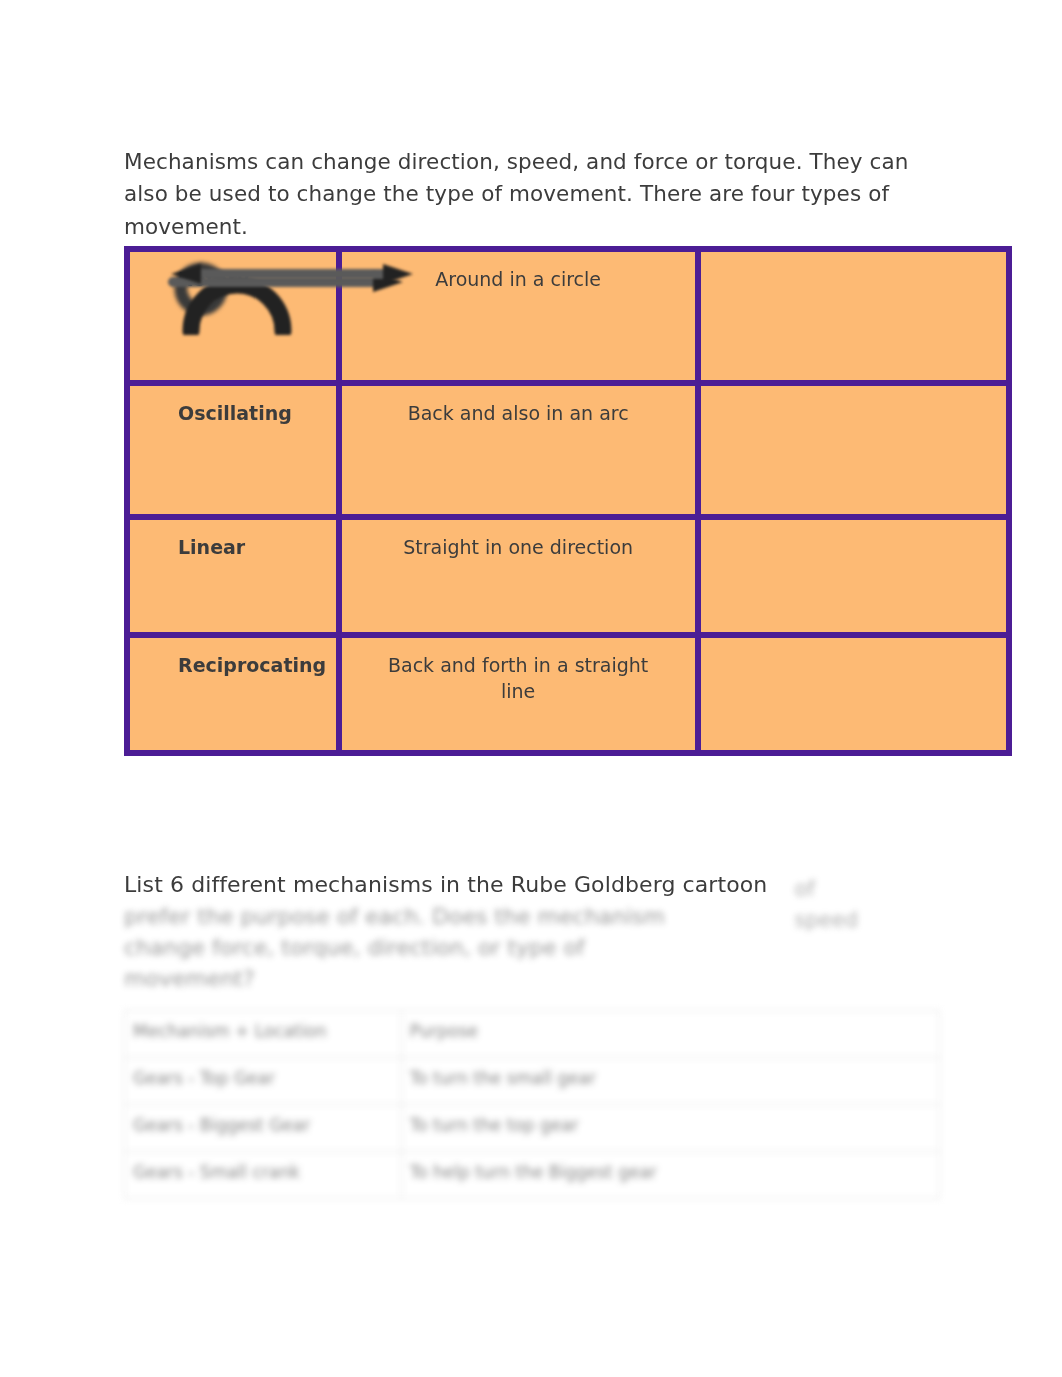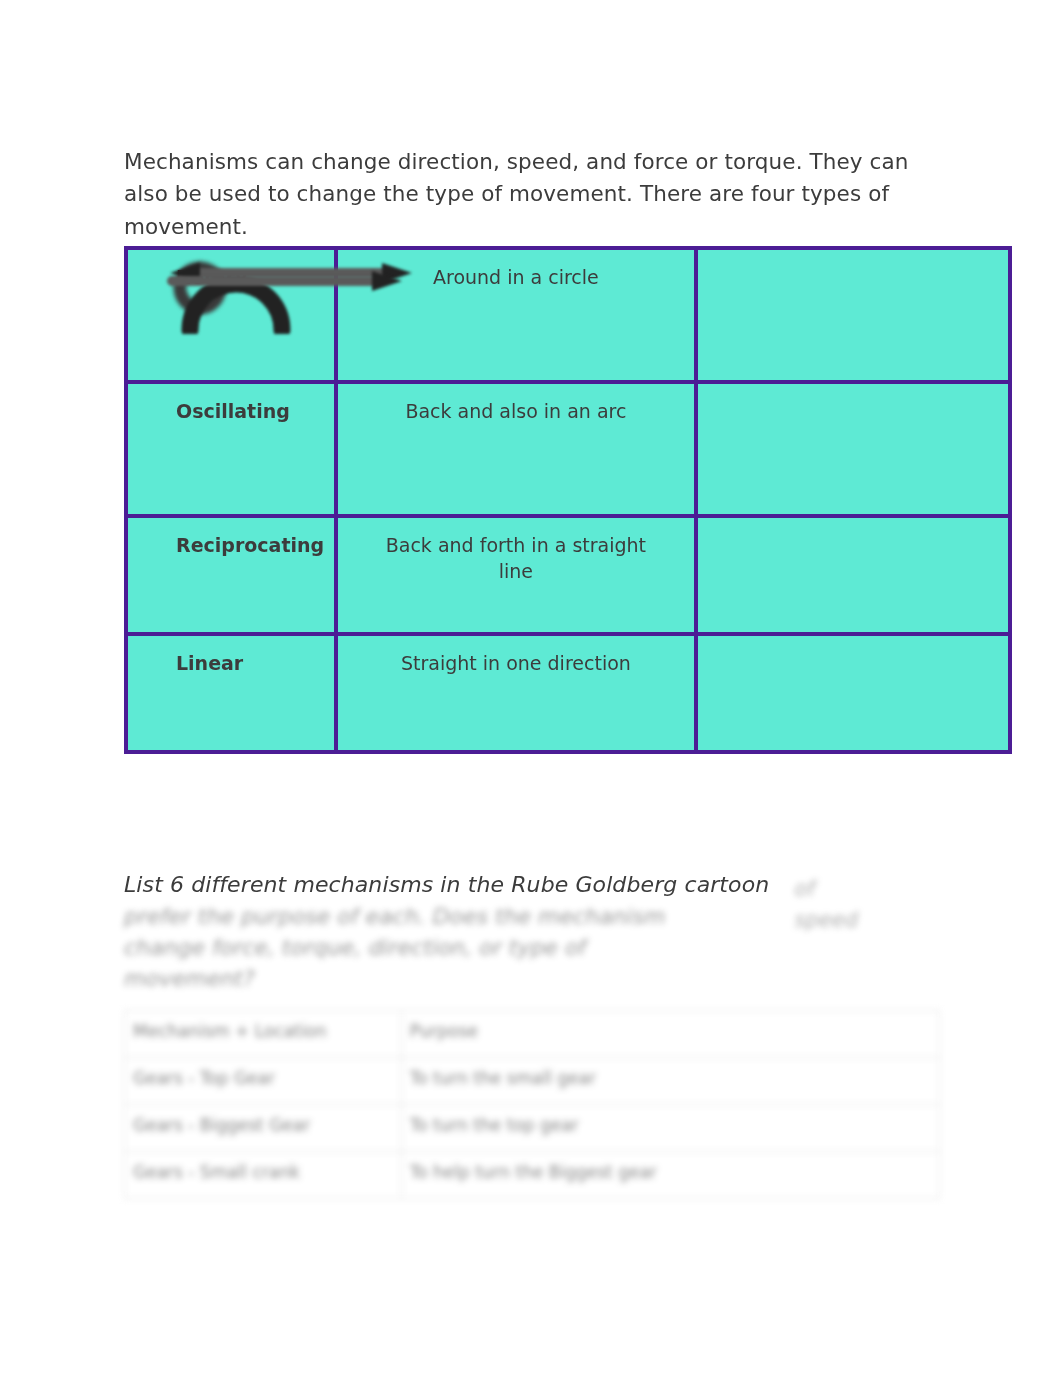"Around in a circle" .table-movements td { background: #5eead4 -> #fdba74; border: 4px solid #4c1d95 -> 6px solid #4c1d95 }
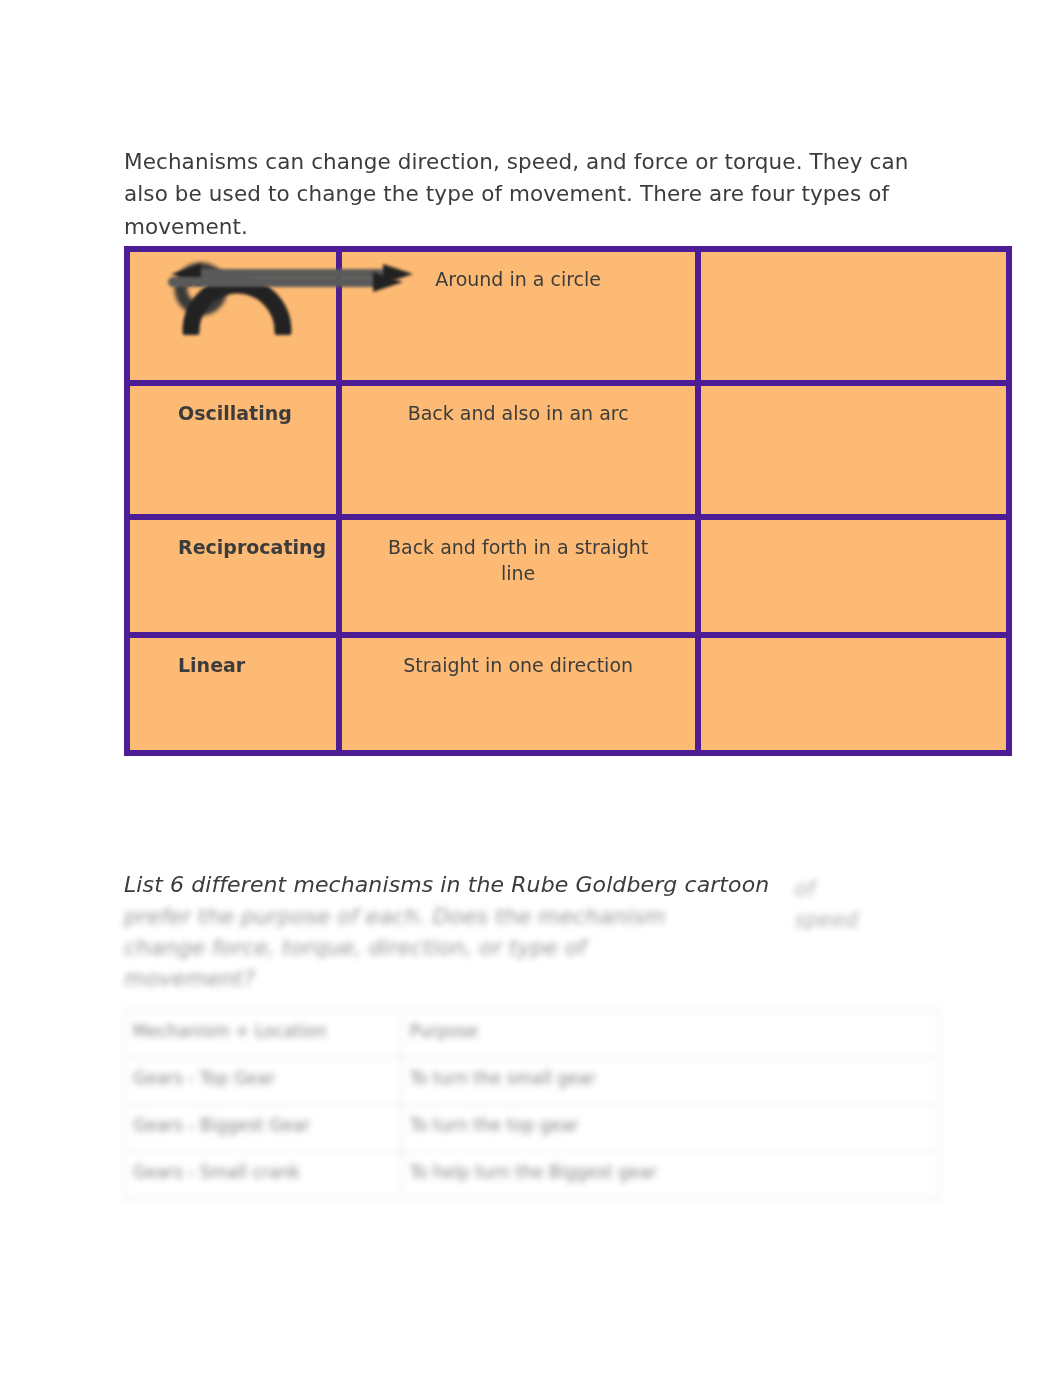"Reciprocating" tr.tm-row-short { order: before "Linear" -> after "Linear" }
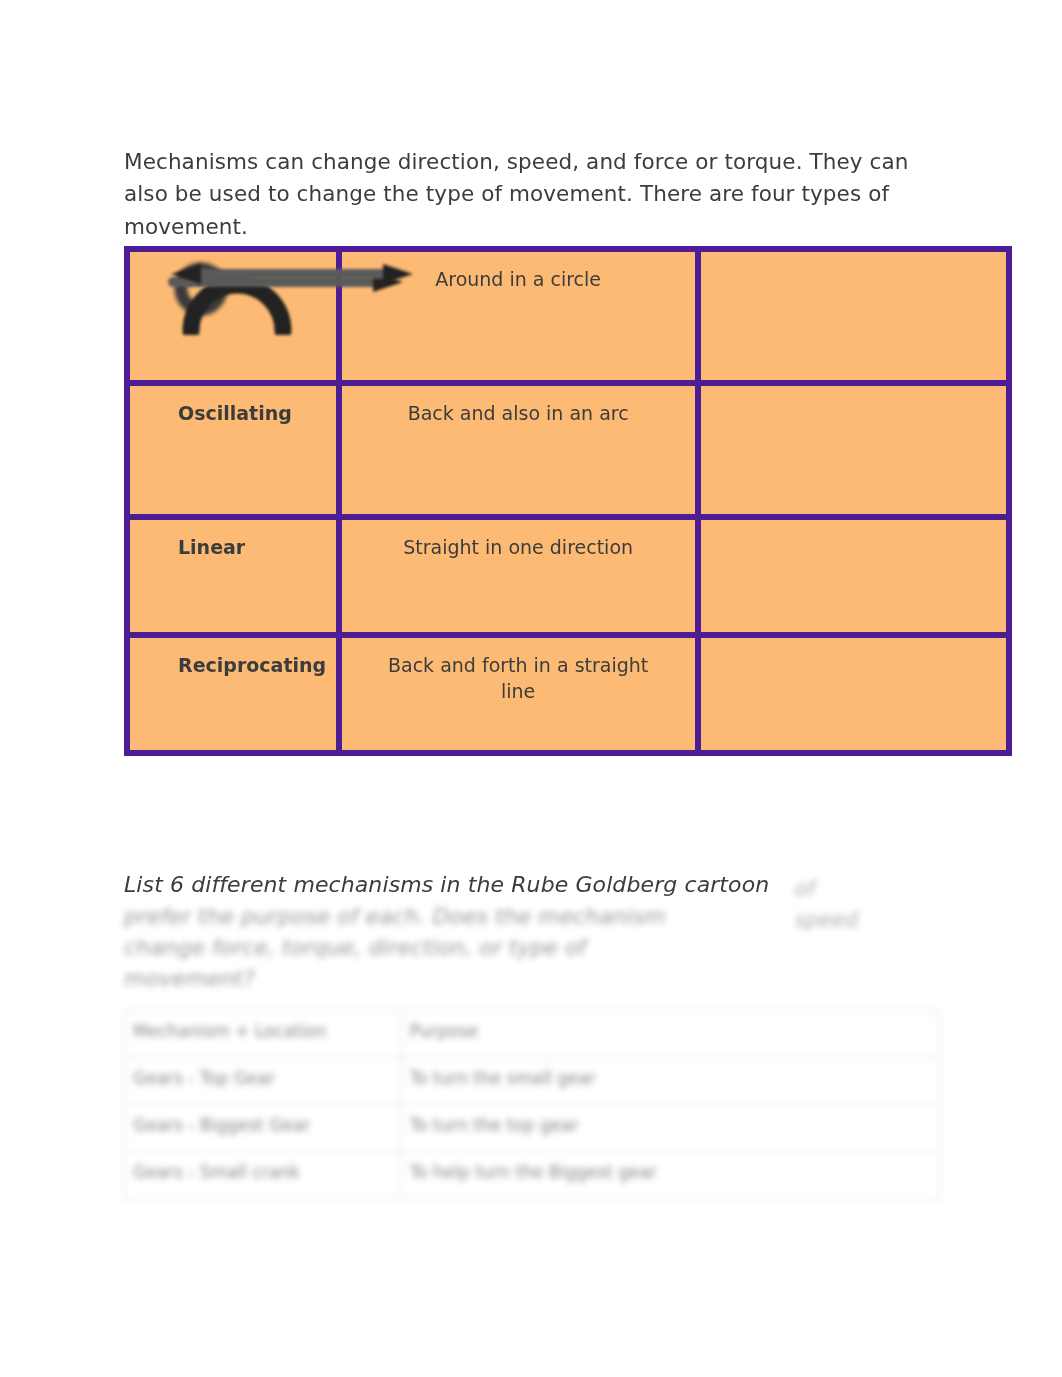"List 6 different mechanisms in" .heading-block { font-style: italic -> none }
